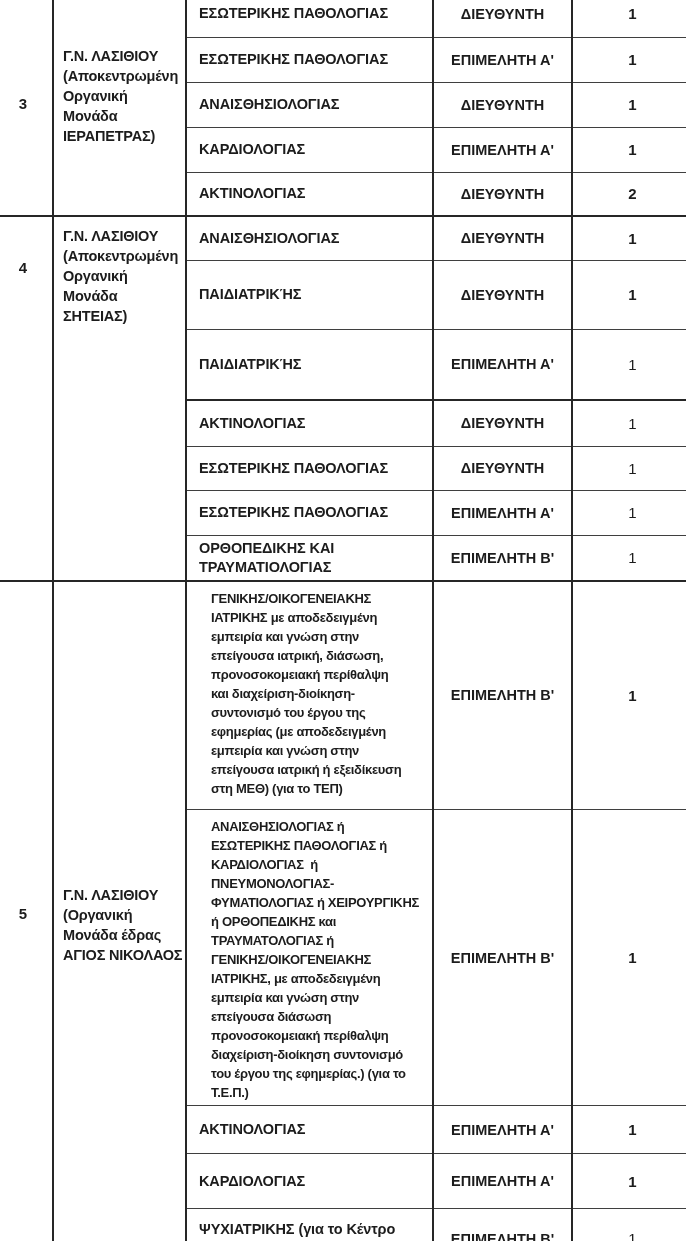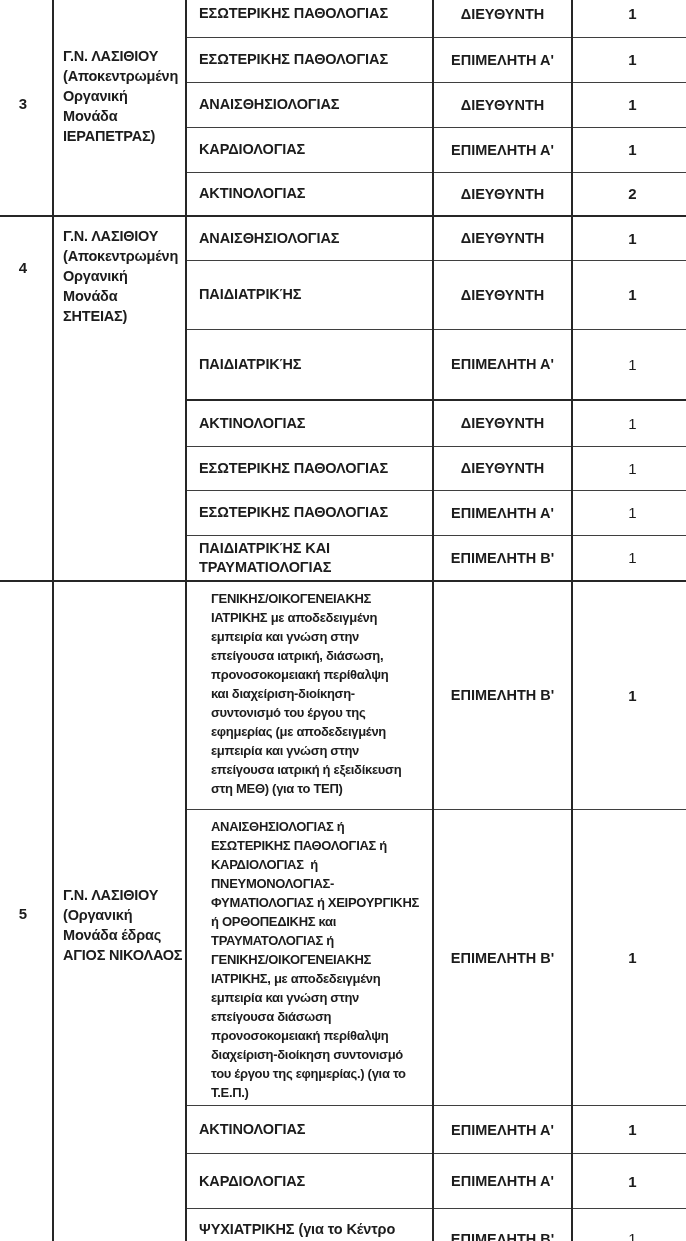"ΠΑΙΔΙΑΤΡΙΚΉΣ ΚΑΙ" td.b { text: ΠΑΙΔΙΑΤΡΙΚΉΣ -> ΟΡΘΟΠΕΔΙΚΗΣ }
